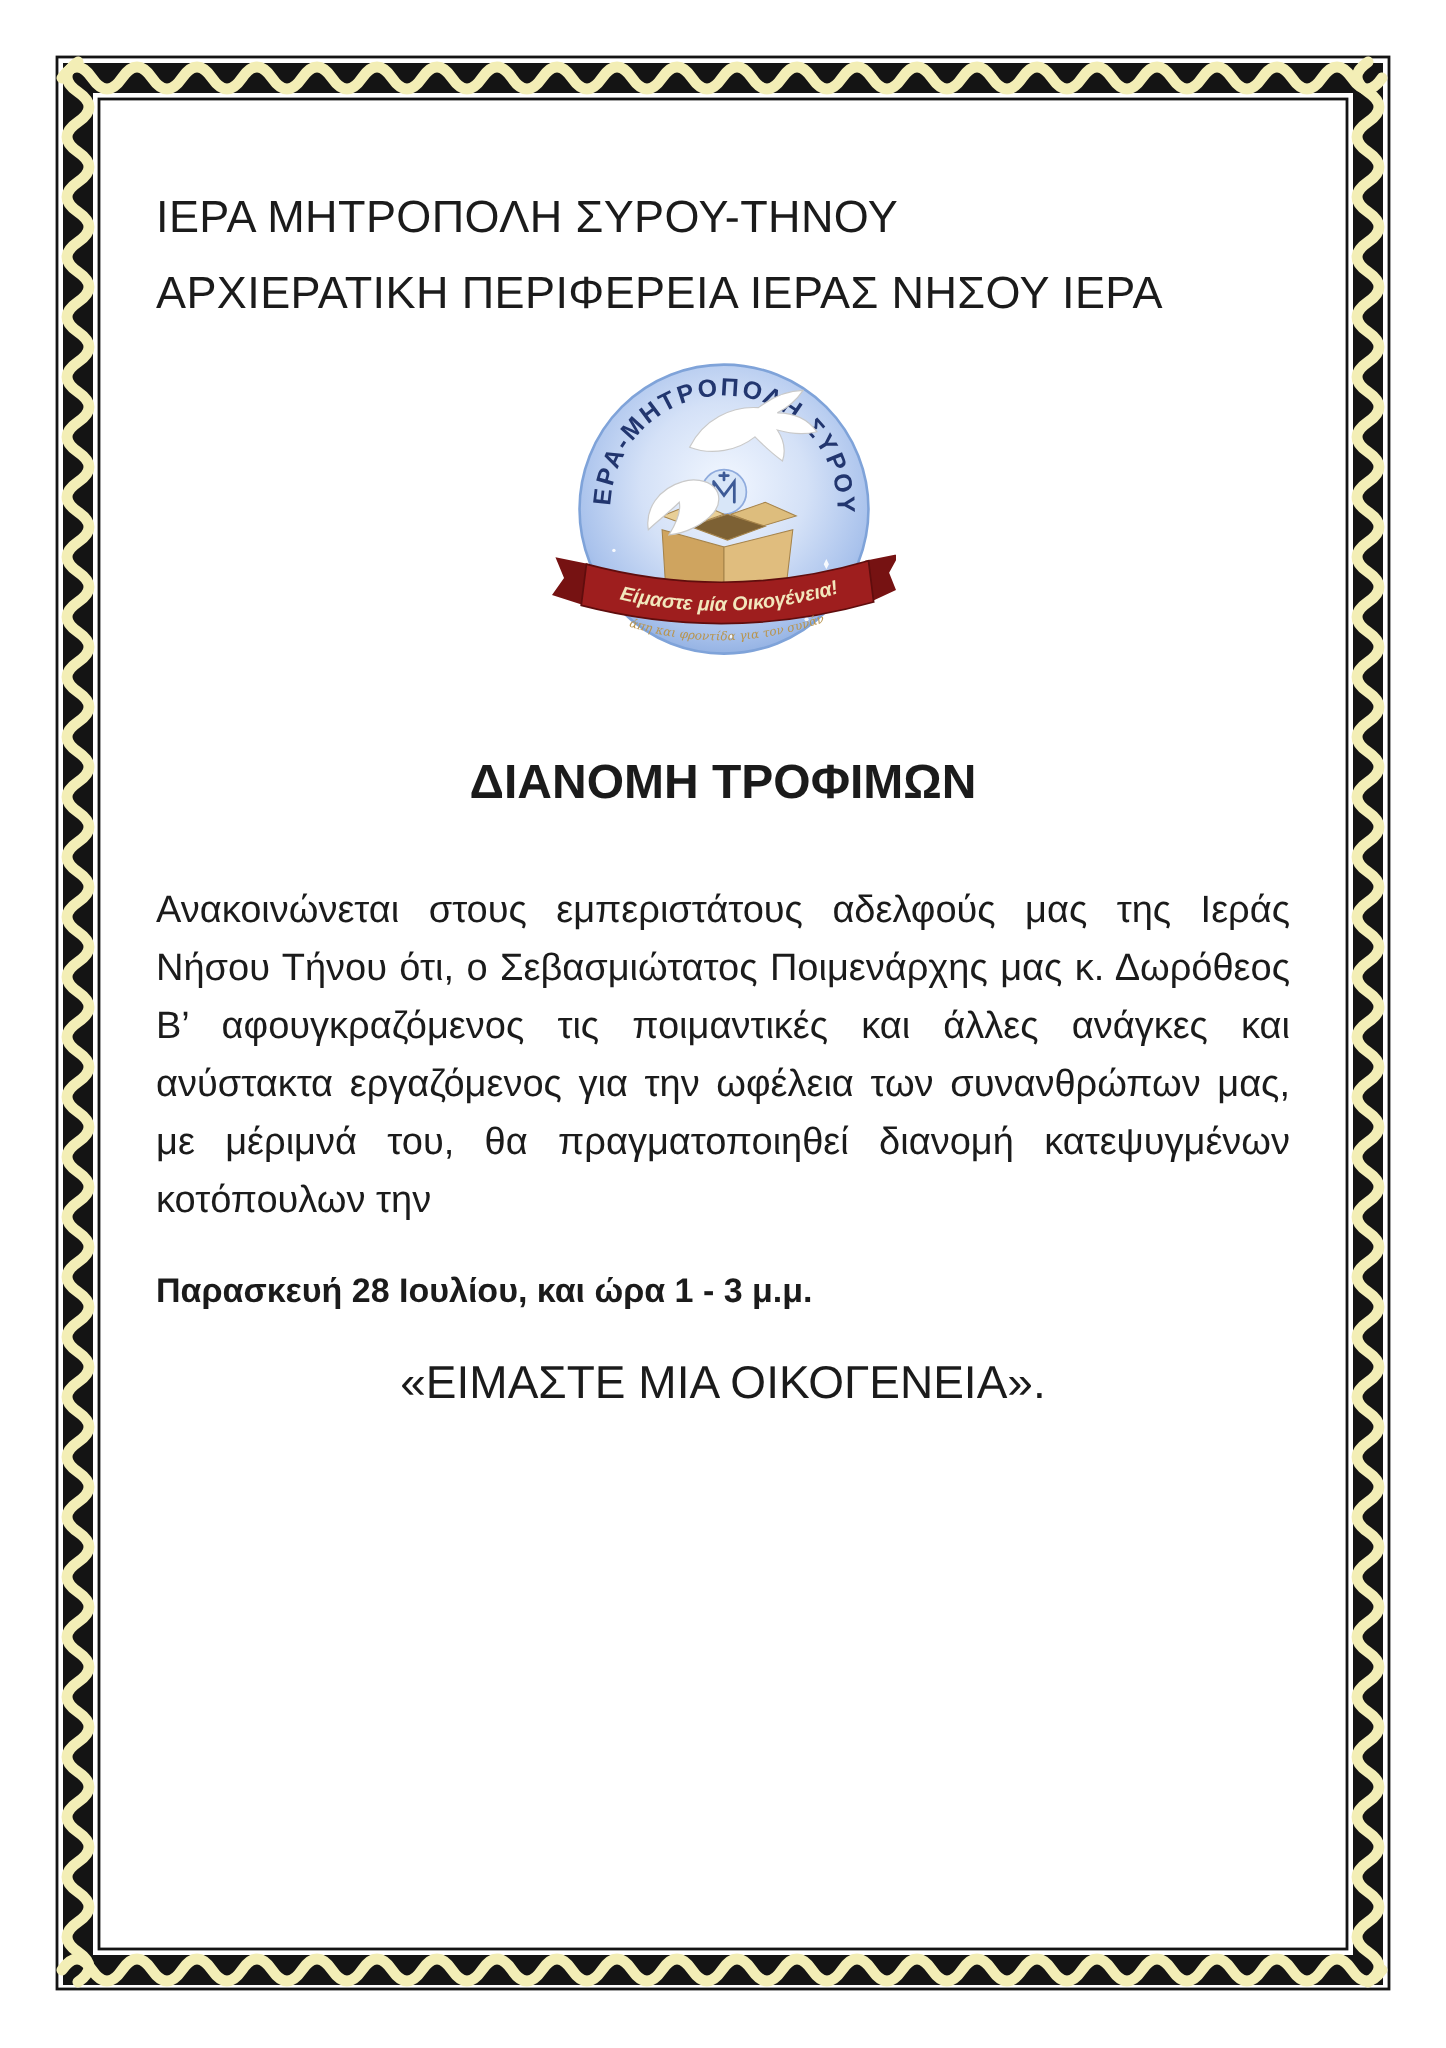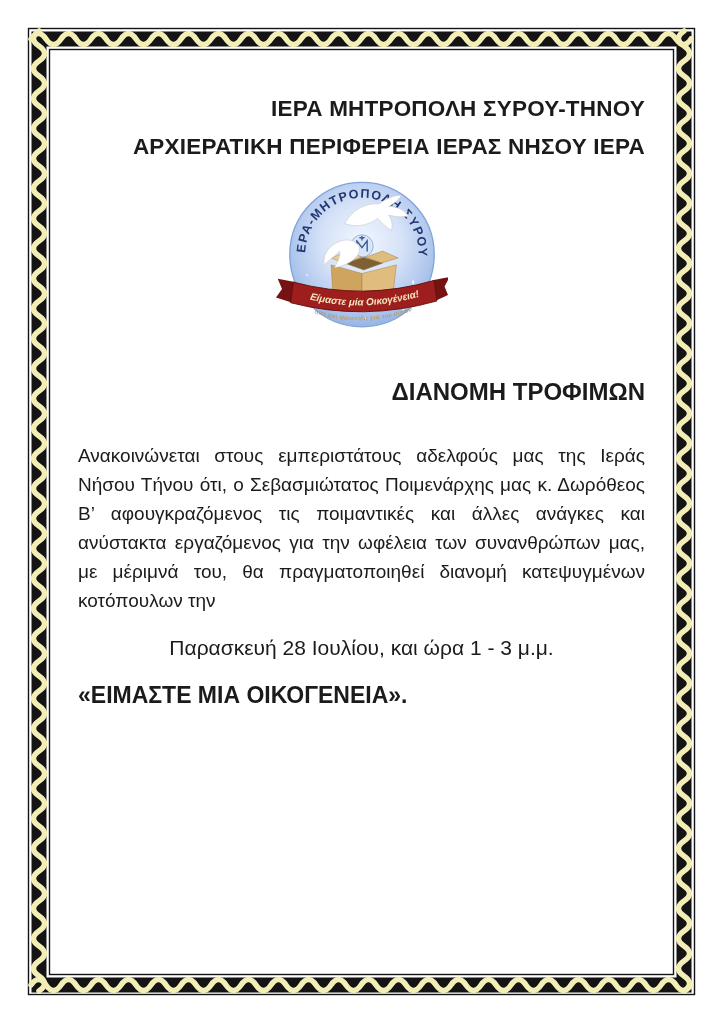"ΙΕΡΑ ΜΗΤΡΟΠΟΛΗ ΣΥΡΟΥ-ΤΗΝΟΥ" .doc-title { font-weight: bold -> normal; text-align: right -> left }
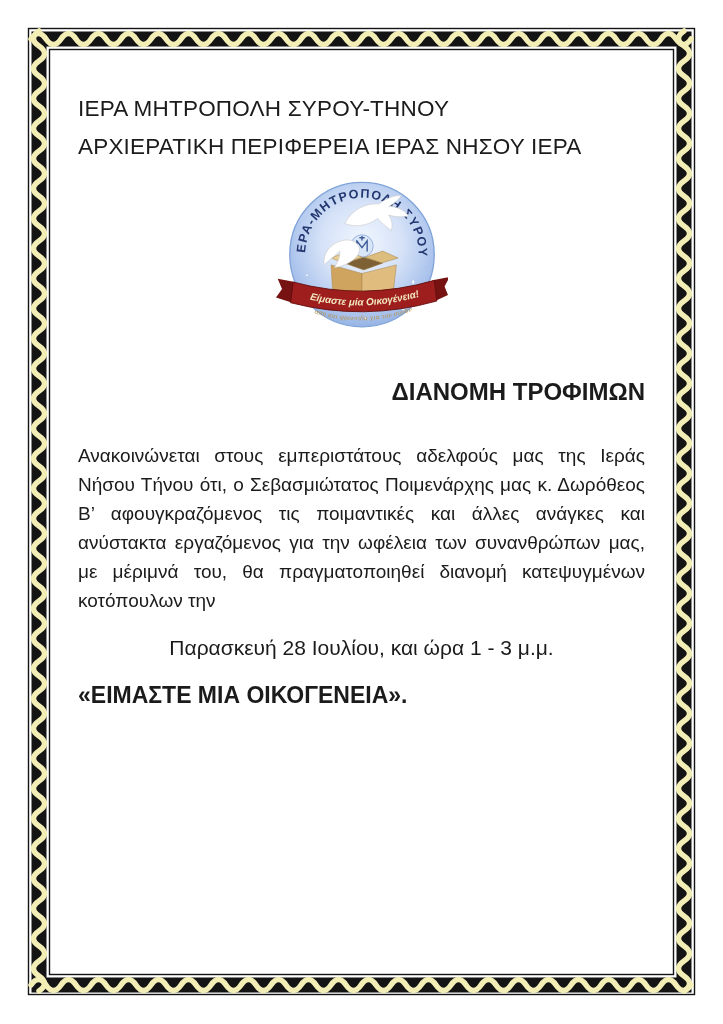"ΔΙΑΝΟΜΗ ΤΡΟΦΙΜΩΝ" .section-title { text-align: right -> center }
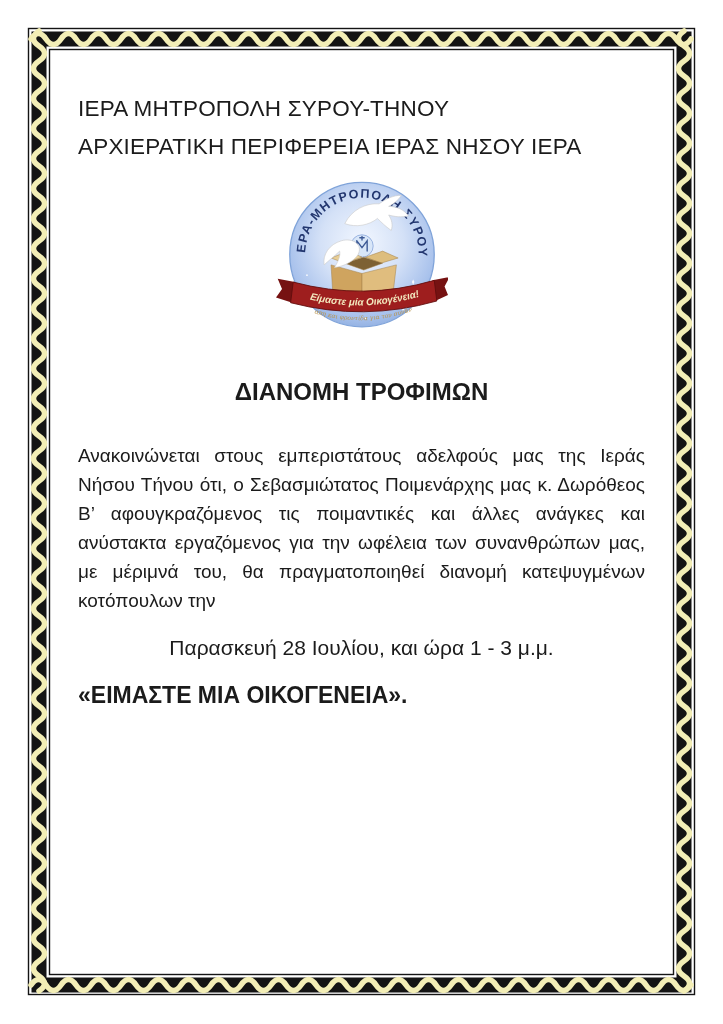"Παρασκευή 28 Ιουλίου, και ώρα" .date-line { font-size: 21px -> 17px; font-weight: normal -> bold; text-align: center -> left }
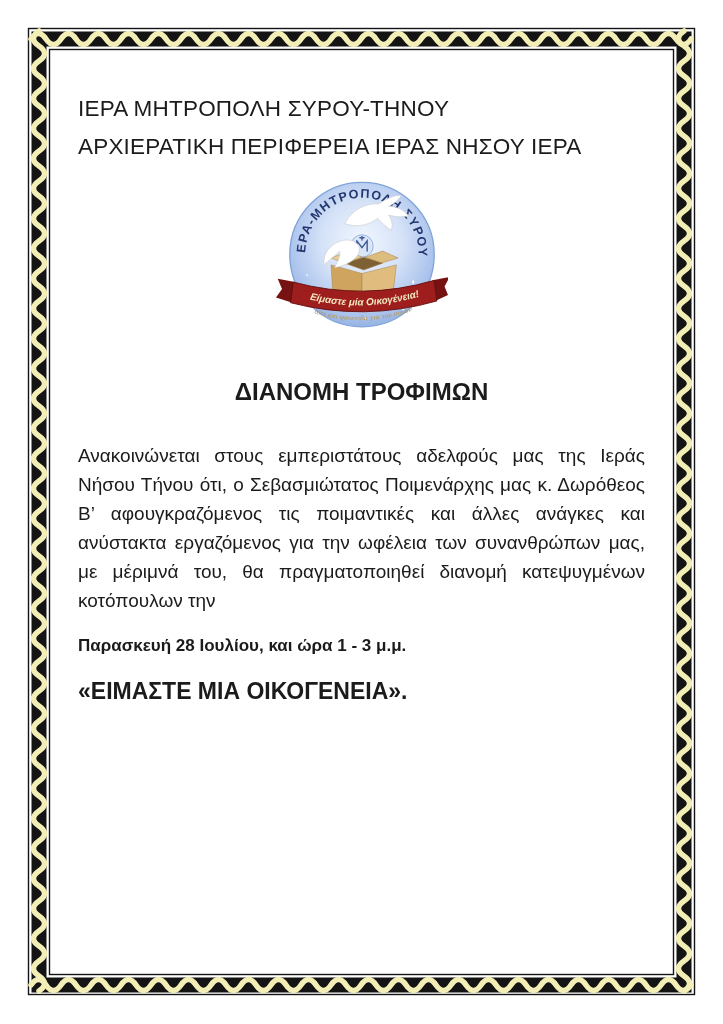"«ΕΙΜΑΣΤΕ ΜΙΑ ΟΙΚΟΓΕΝΕΙΑ»." .slogan-line { font-weight: bold -> normal; text-align: none -> center }
